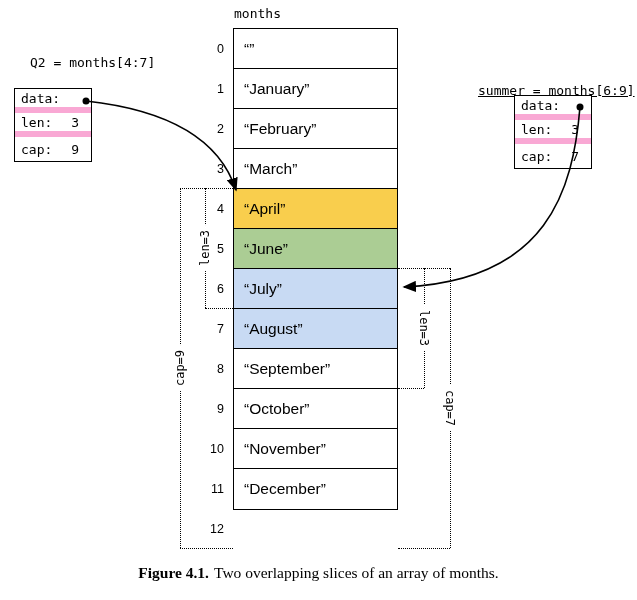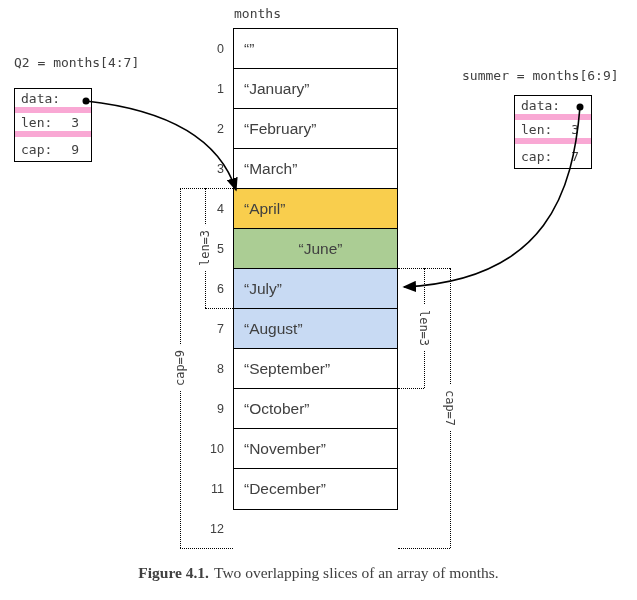"months" .canvas { color: #404040 -> #000000 }
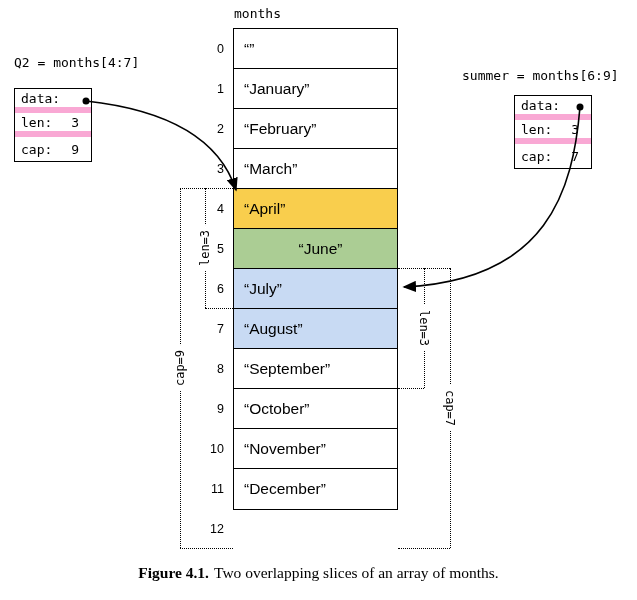"Q2 = months[4:7]" .slice-header { margin-left: none -> 16px }
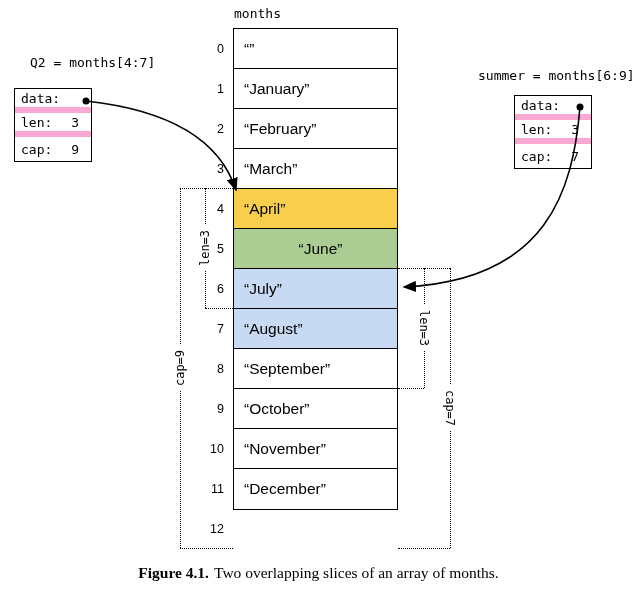"summer = months[6:9]" .summer-header { text-decoration: none -> underline; top: 68px -> 83px }
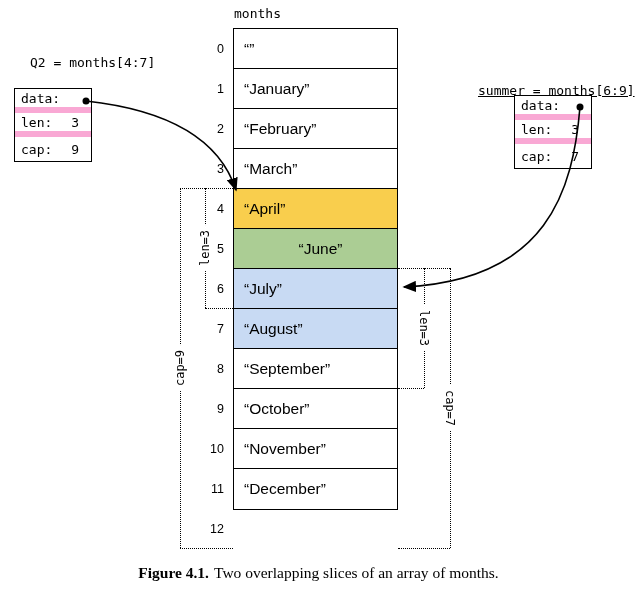"“June”" .c-both { justify-content: center -> none }
